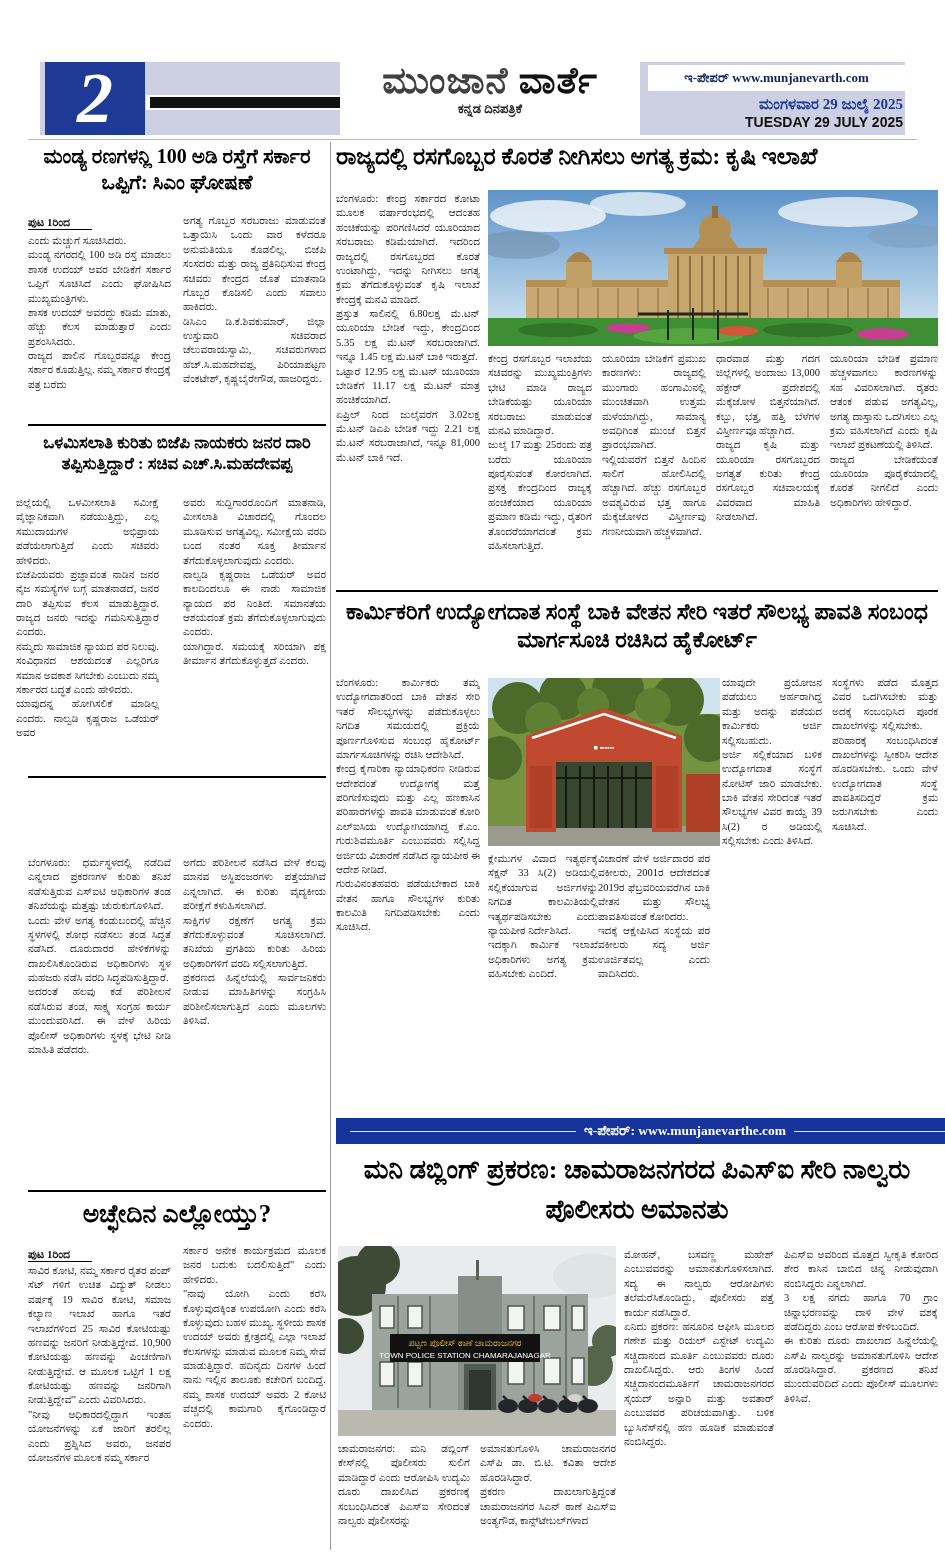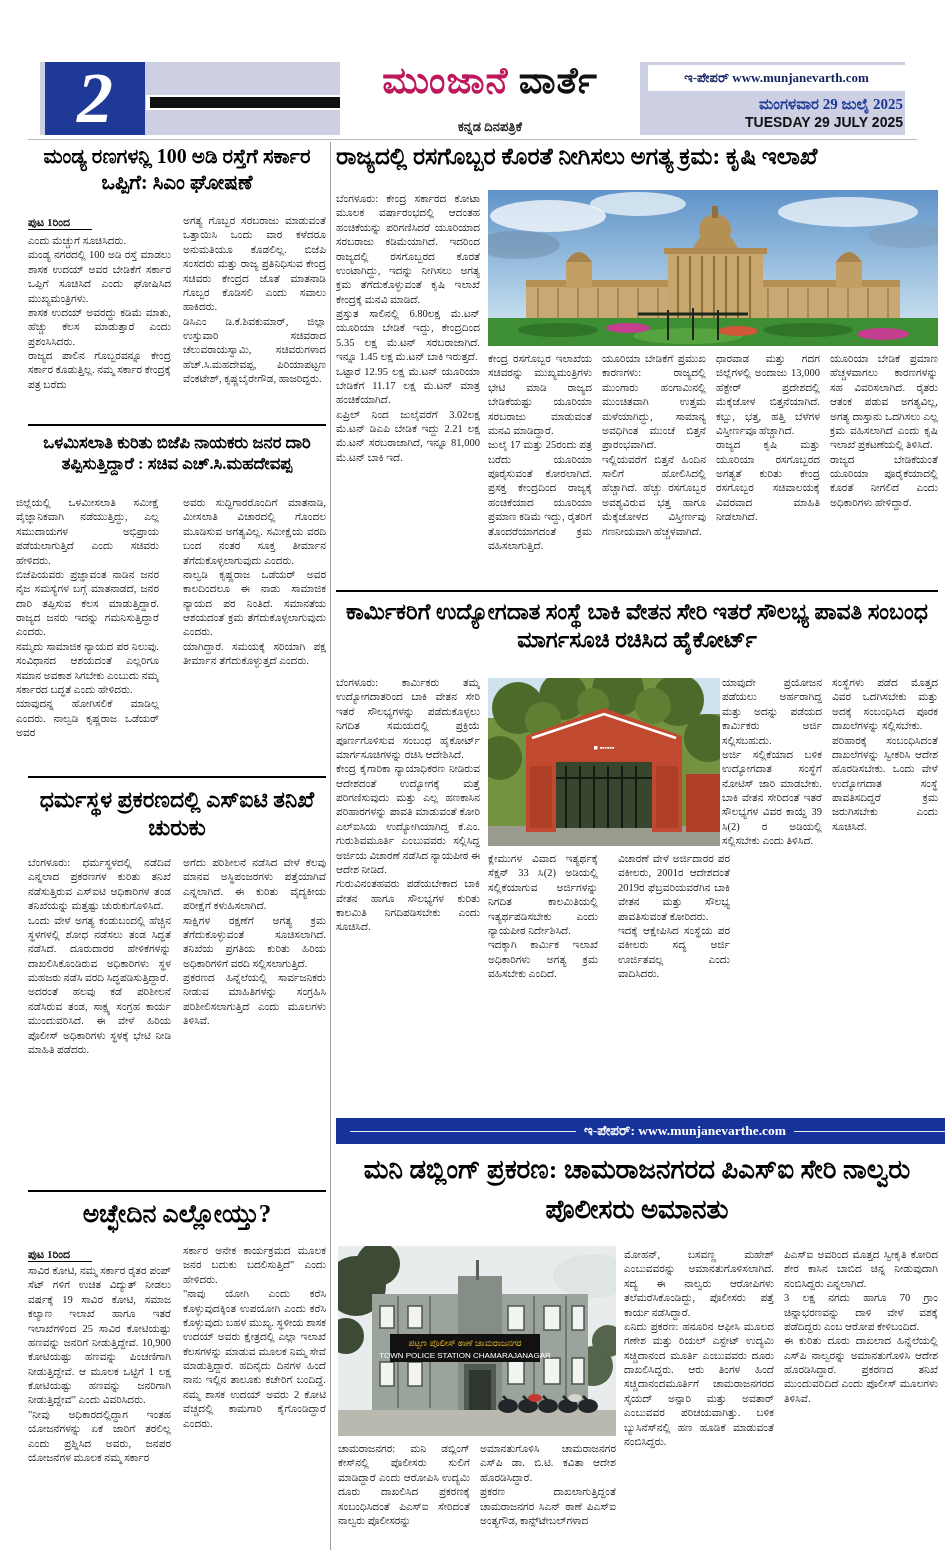"ಮುಂಜಾನೆ" .mast-red { color: #be185d -> #404040 }
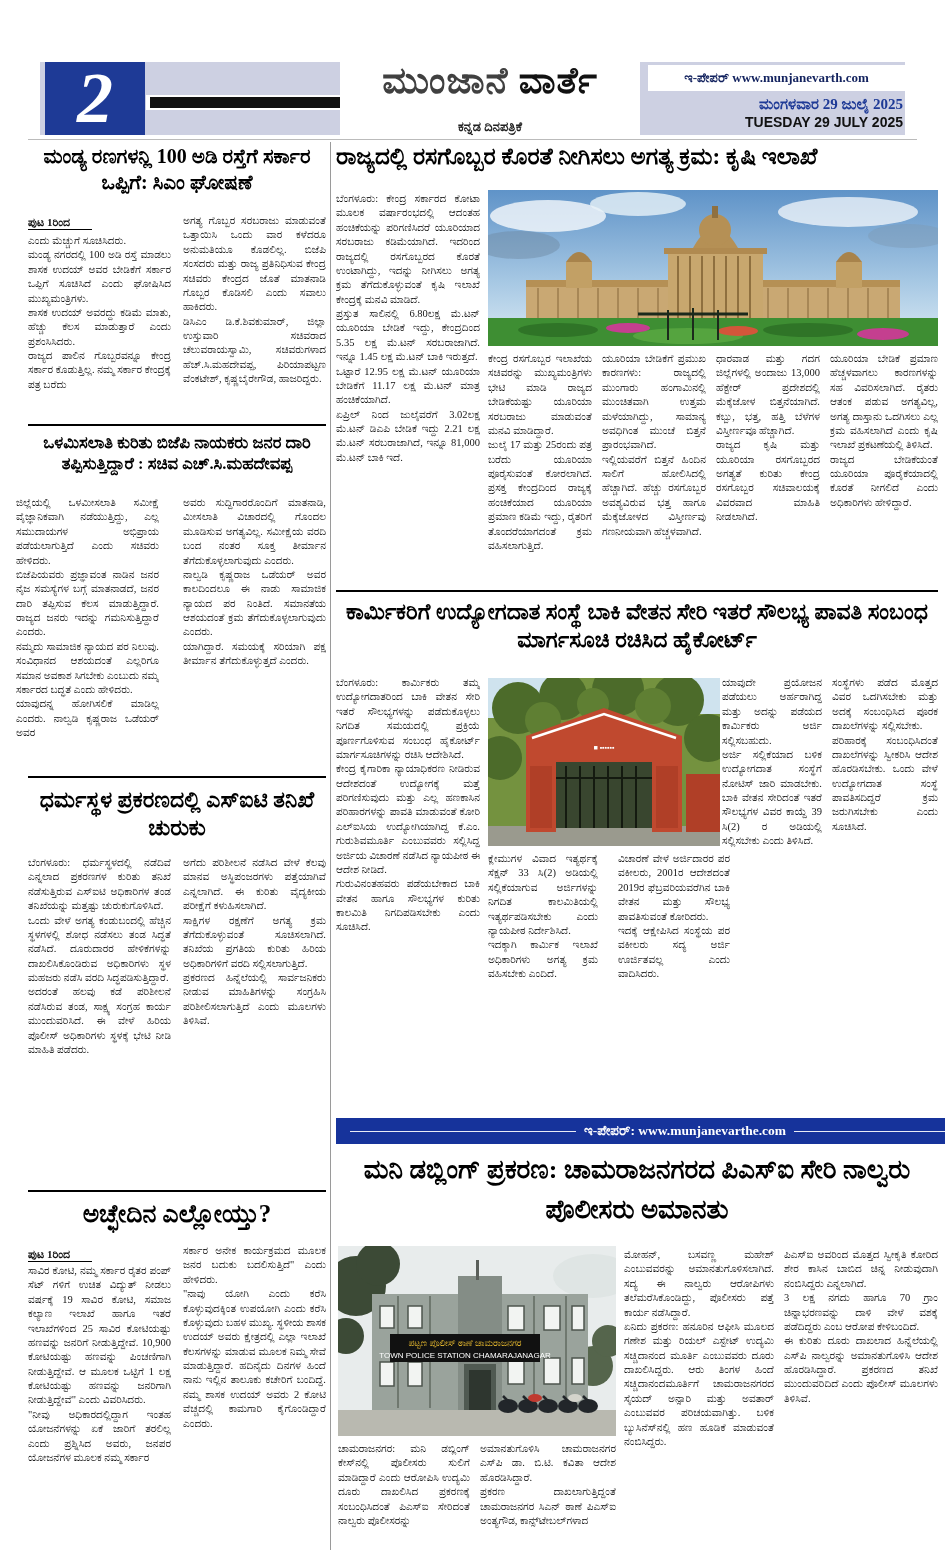"ಕನ್ನಡ ದಿನಪತ್ರಿಕೆ" .mast-tag { margin-top: 18px -> 0 }
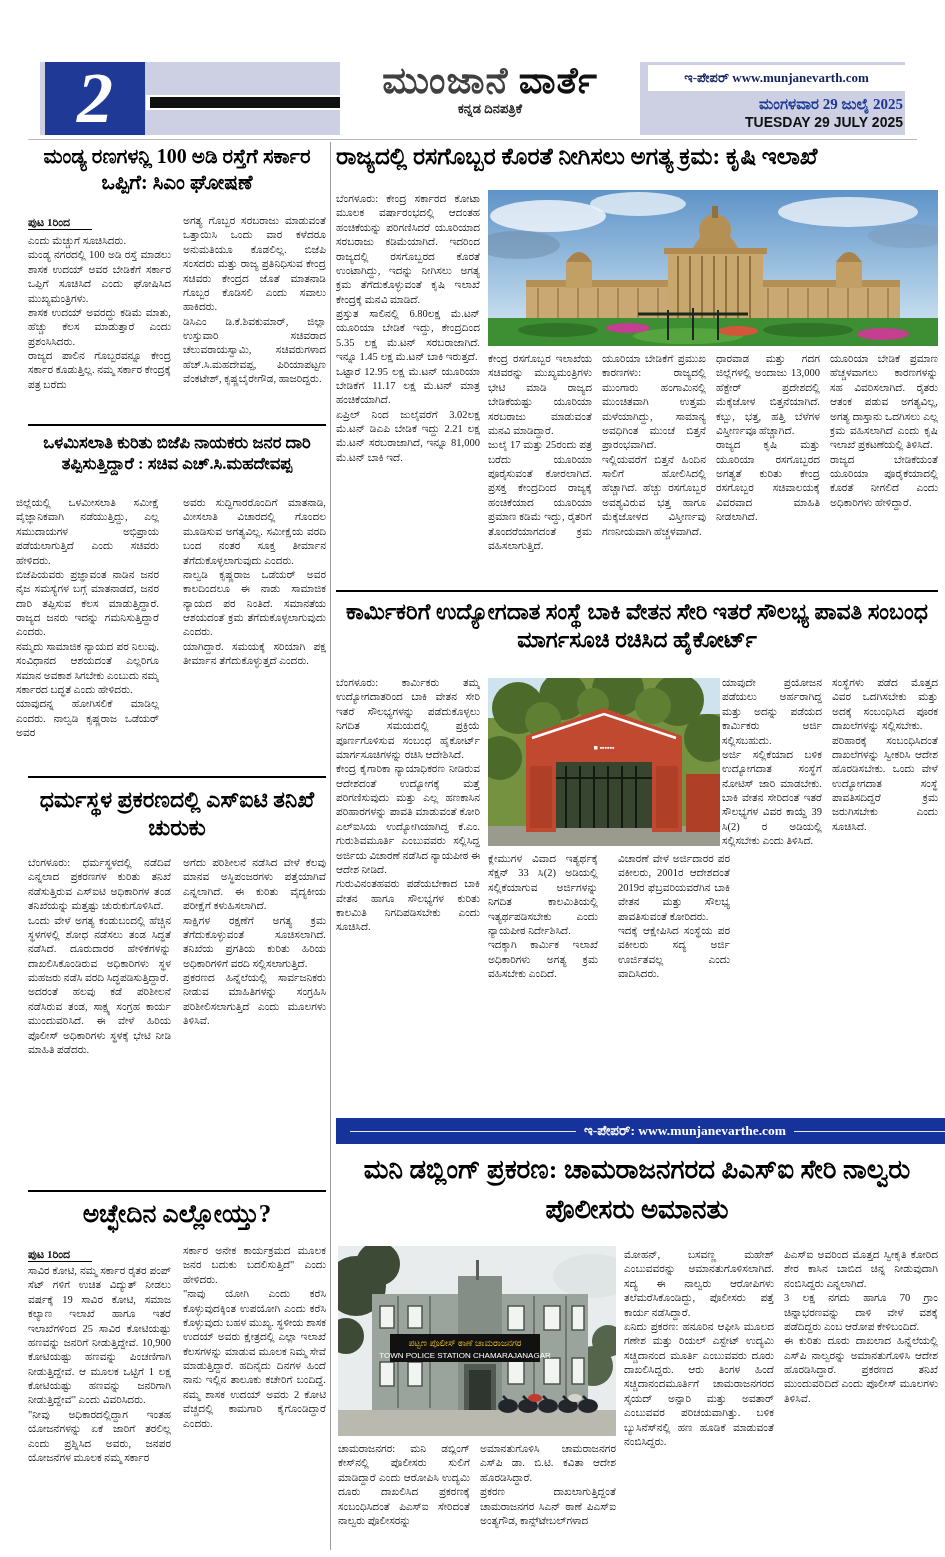"ಧರ್ಮಸ್ಥಳ ಪ್ರಕರಣದಲ್ಲಿ ಎಸ್ಐಟಿ ತನಿಖೆ ಚುರುಕು" div.abs { html: <div>ಧರ್ಮಸ್ಥಳ ಪ್ರಕರಣದಲ್ಲಿ ಎಸ್ಐಟಿ ತನಿಖೆ ಚುರುಕು</div> -> none }
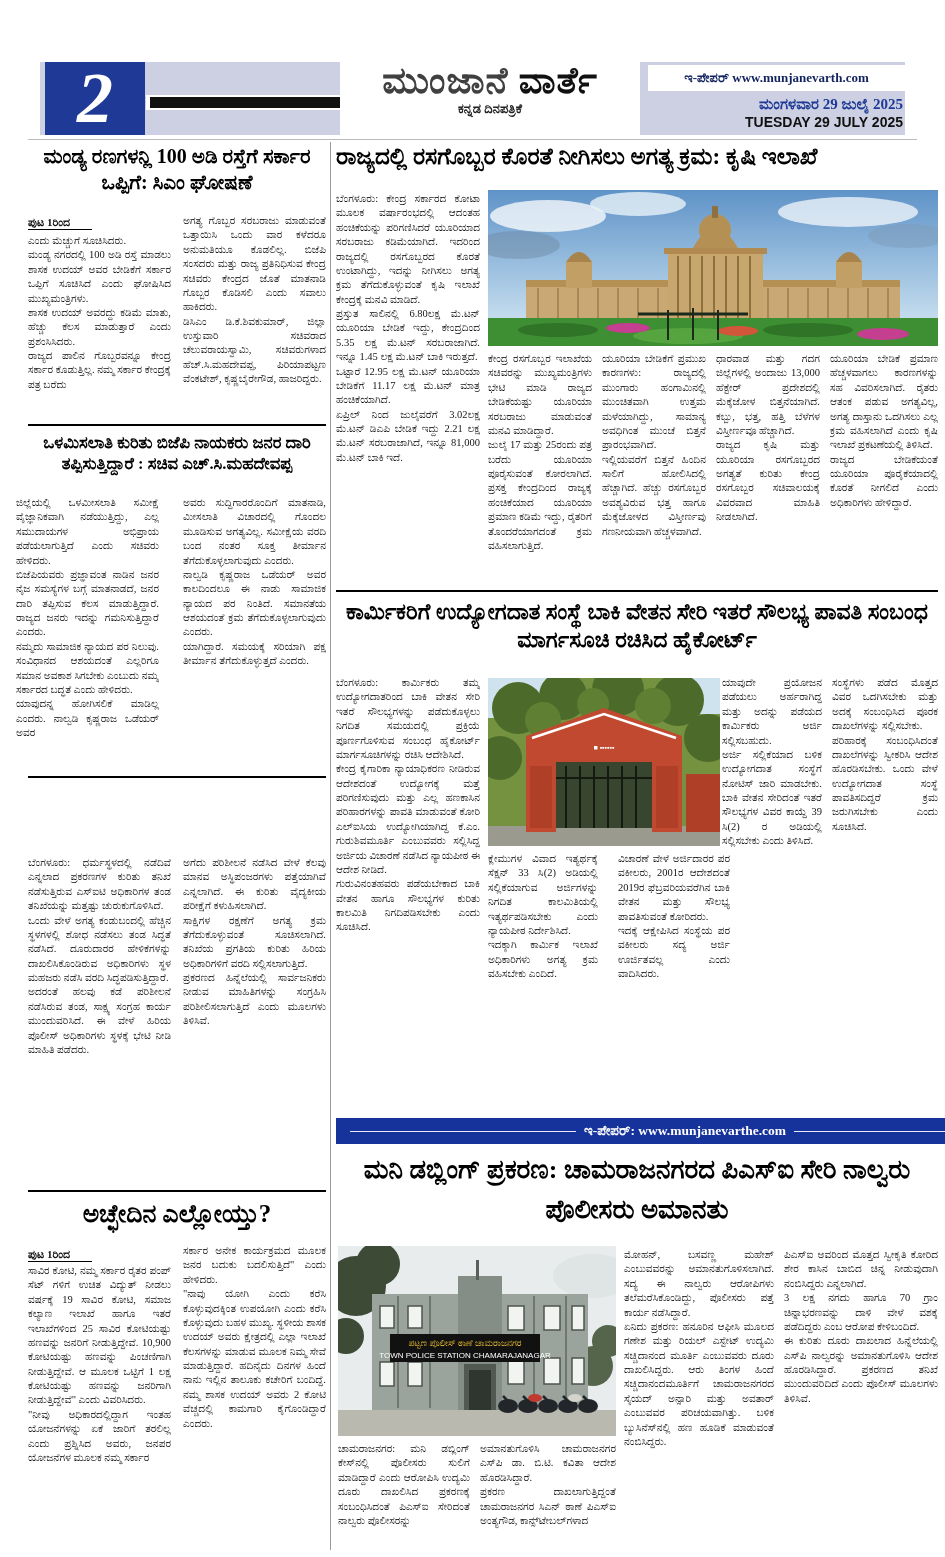"ವಿಚಾರಣೆ ವೇಳೆ ಅರ್ಜಿದಾರರ ಪರ ವಕೀಲರು," div.abs { left: 618px -> 598px }
